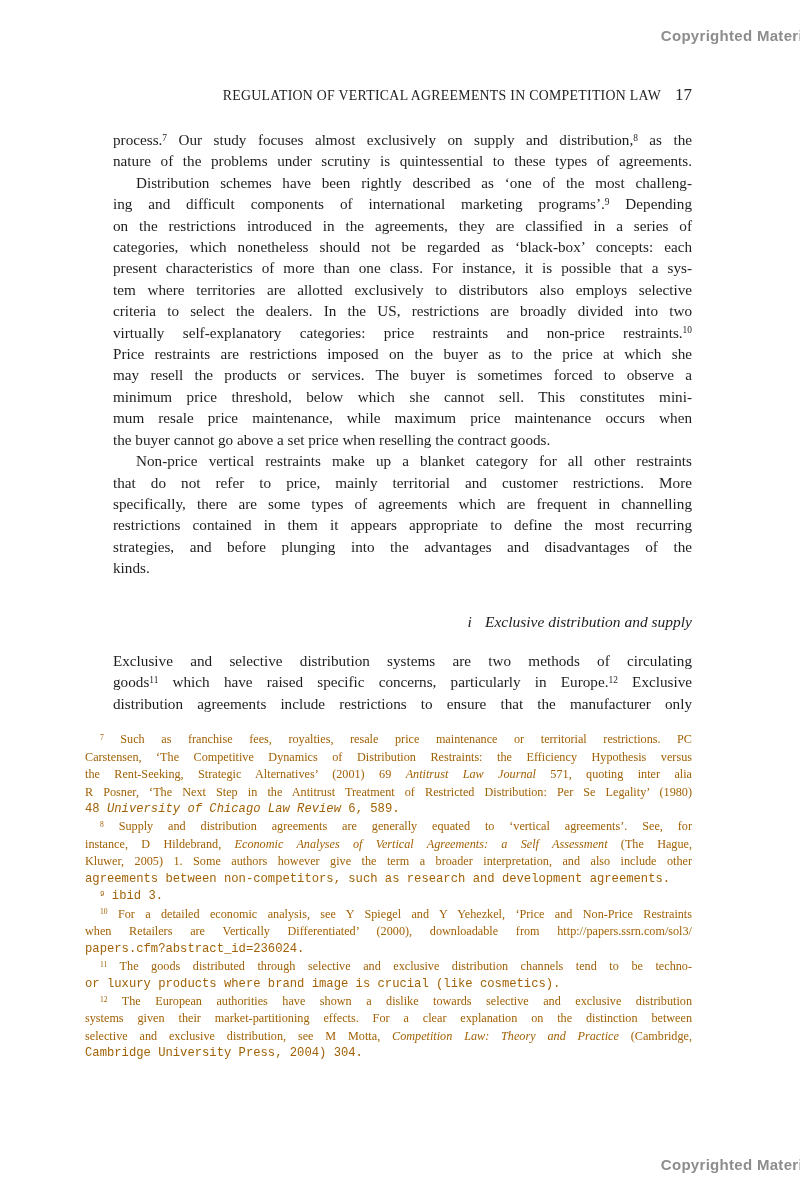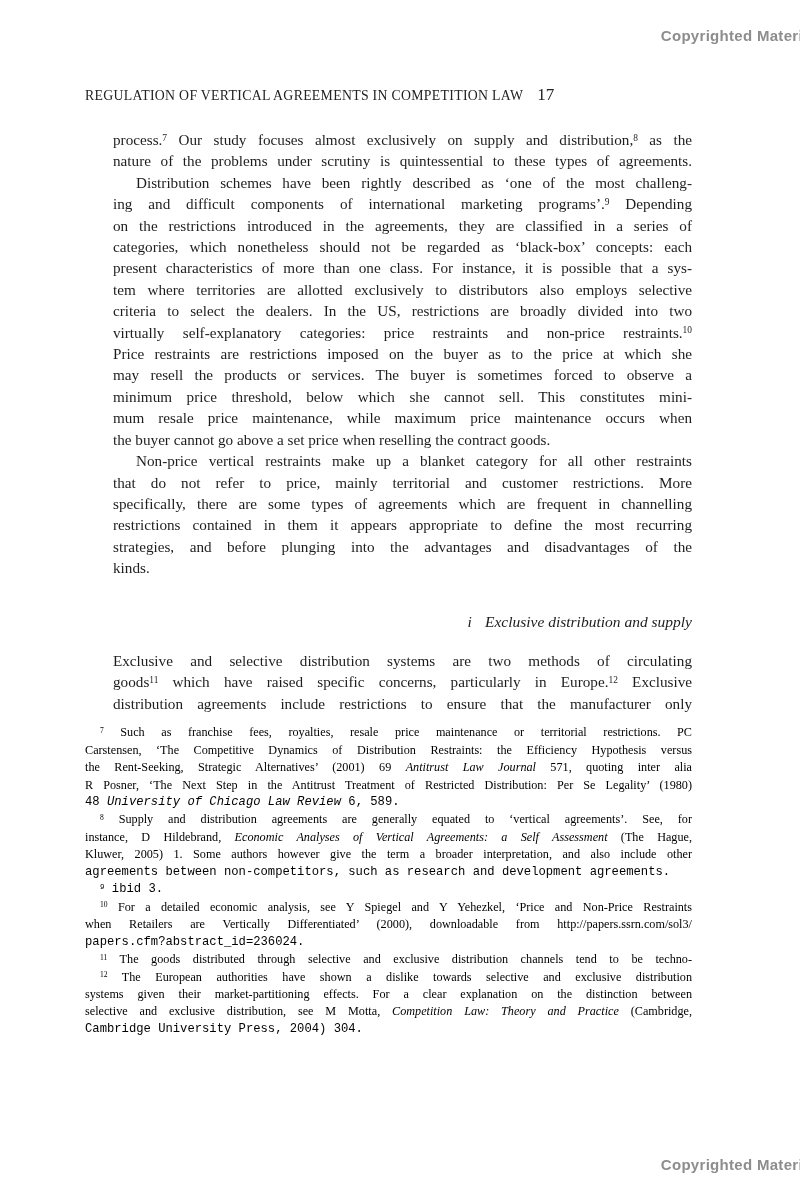"REGULATION OF VERTICAL AGREEMENTS IN" .running-header { text-align: none -> right }
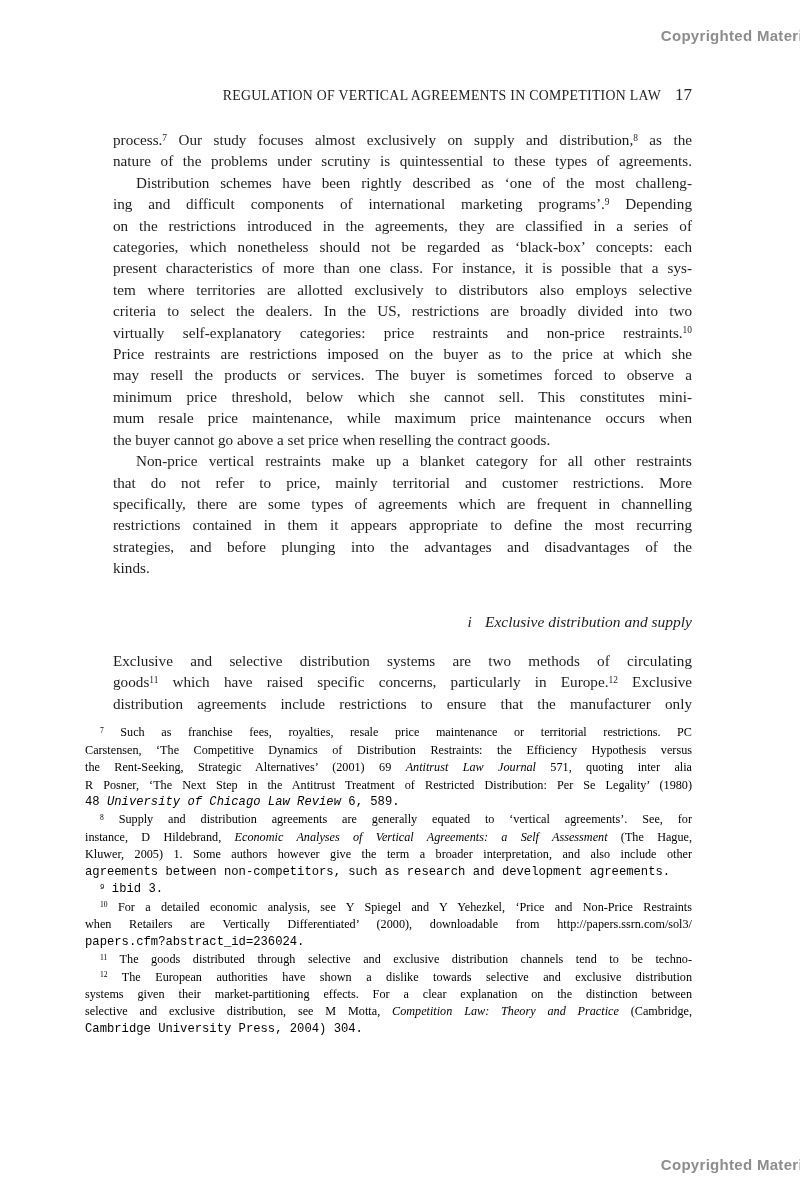"7 Such as franchise fees," .footnotes { color: #000000 -> #a16207; margin-top: 10px -> 17px }
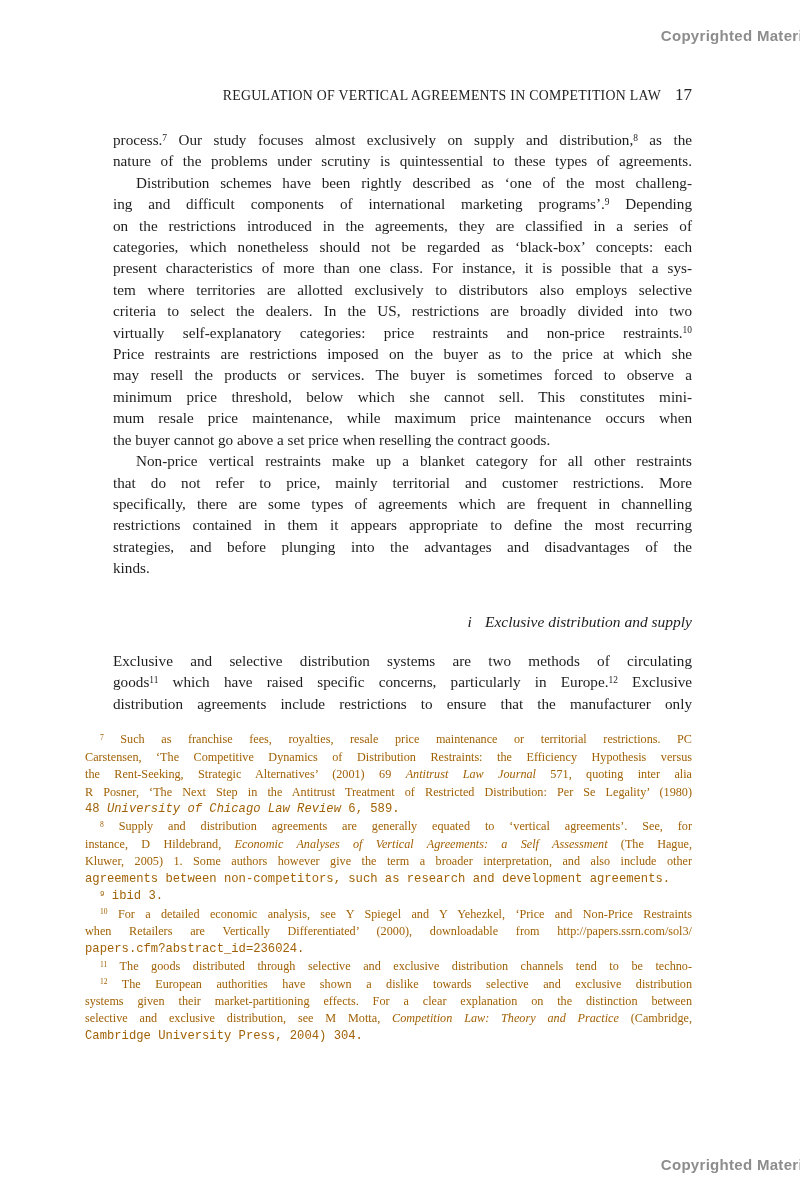"or luxury products where brand" div.fline { html: none -> <div><span>or luxury products where brand image is crucial (like cosmetics).</span></div> }
